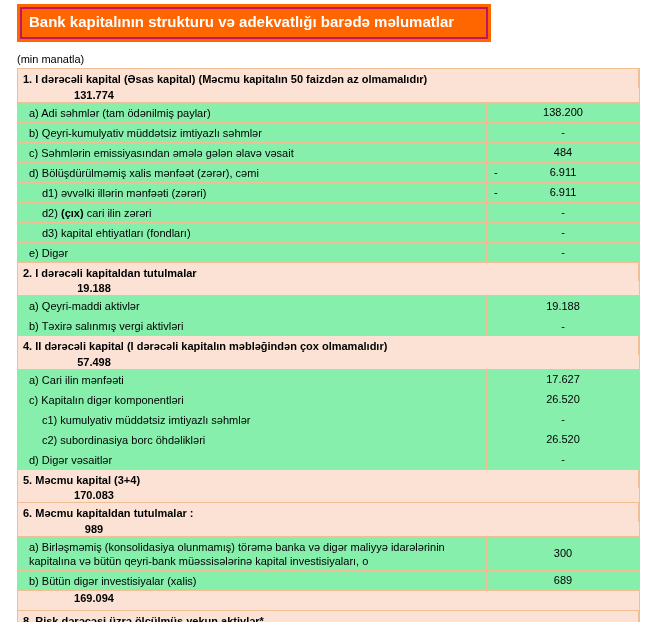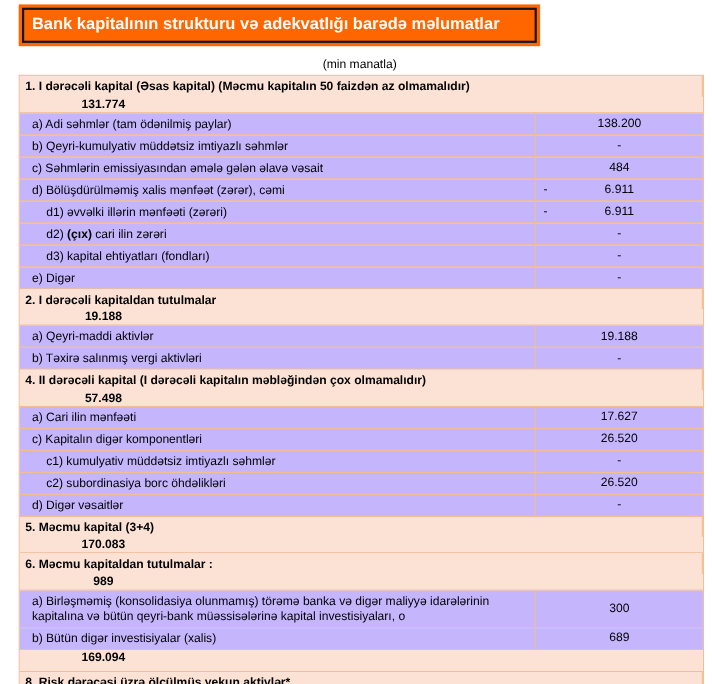"Bank kapitalının strukturu və" .header-inner { border: 2px solid #0f172a -> 2px solid #be185d }
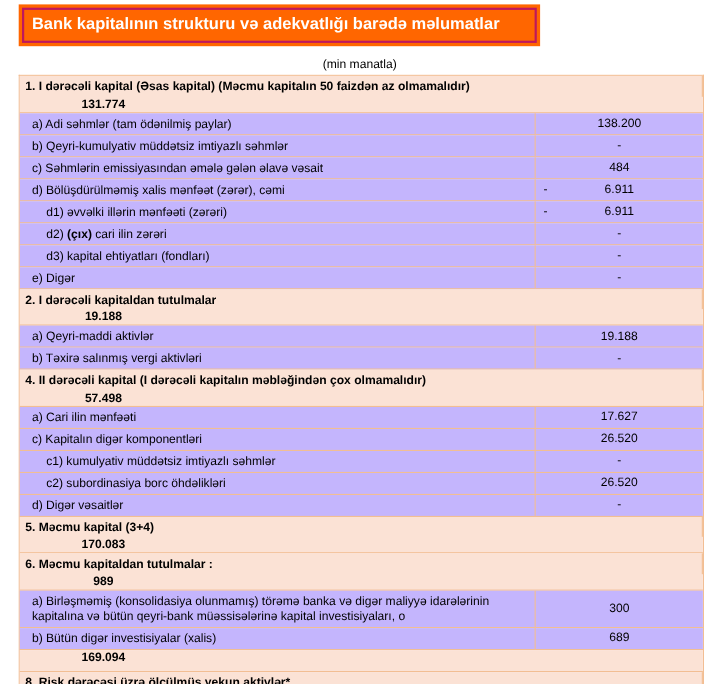"(min manatla)" .unit-note { text-align: center -> left }
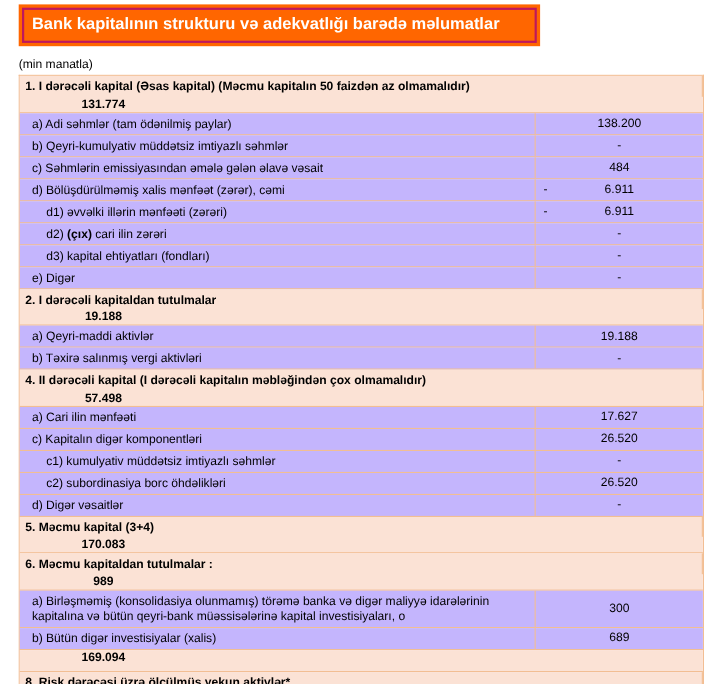"a) Adi səhmlər (tam ödənilmiş" .row { background: #c4b5fd -> #86efac }
